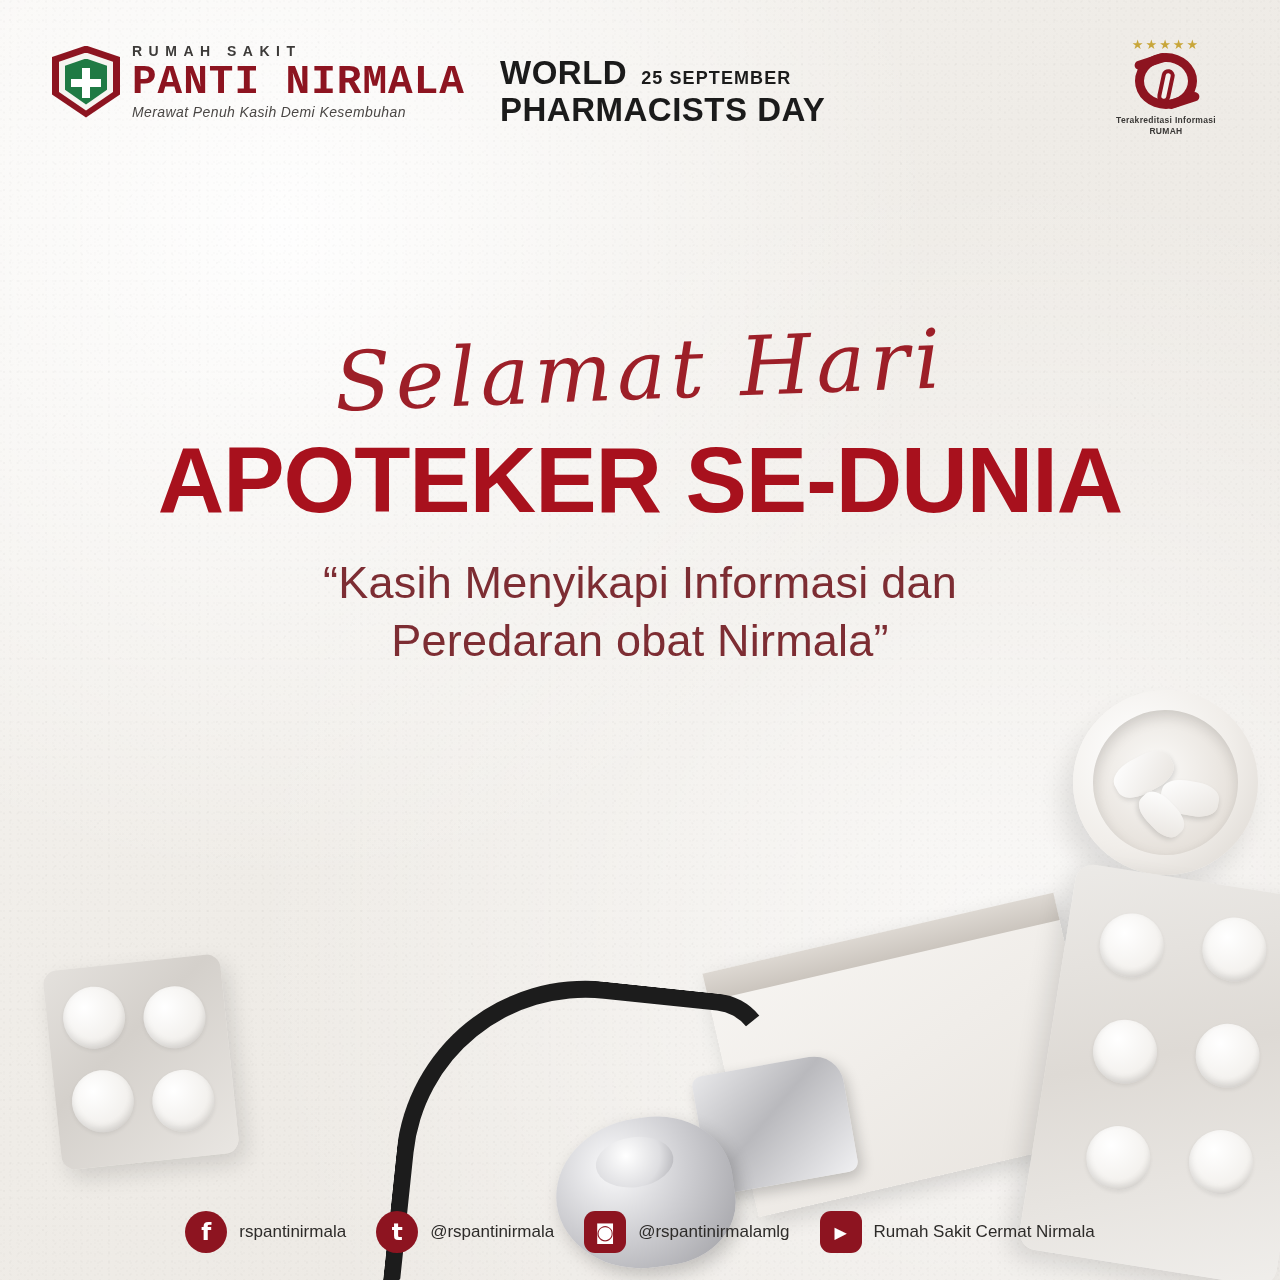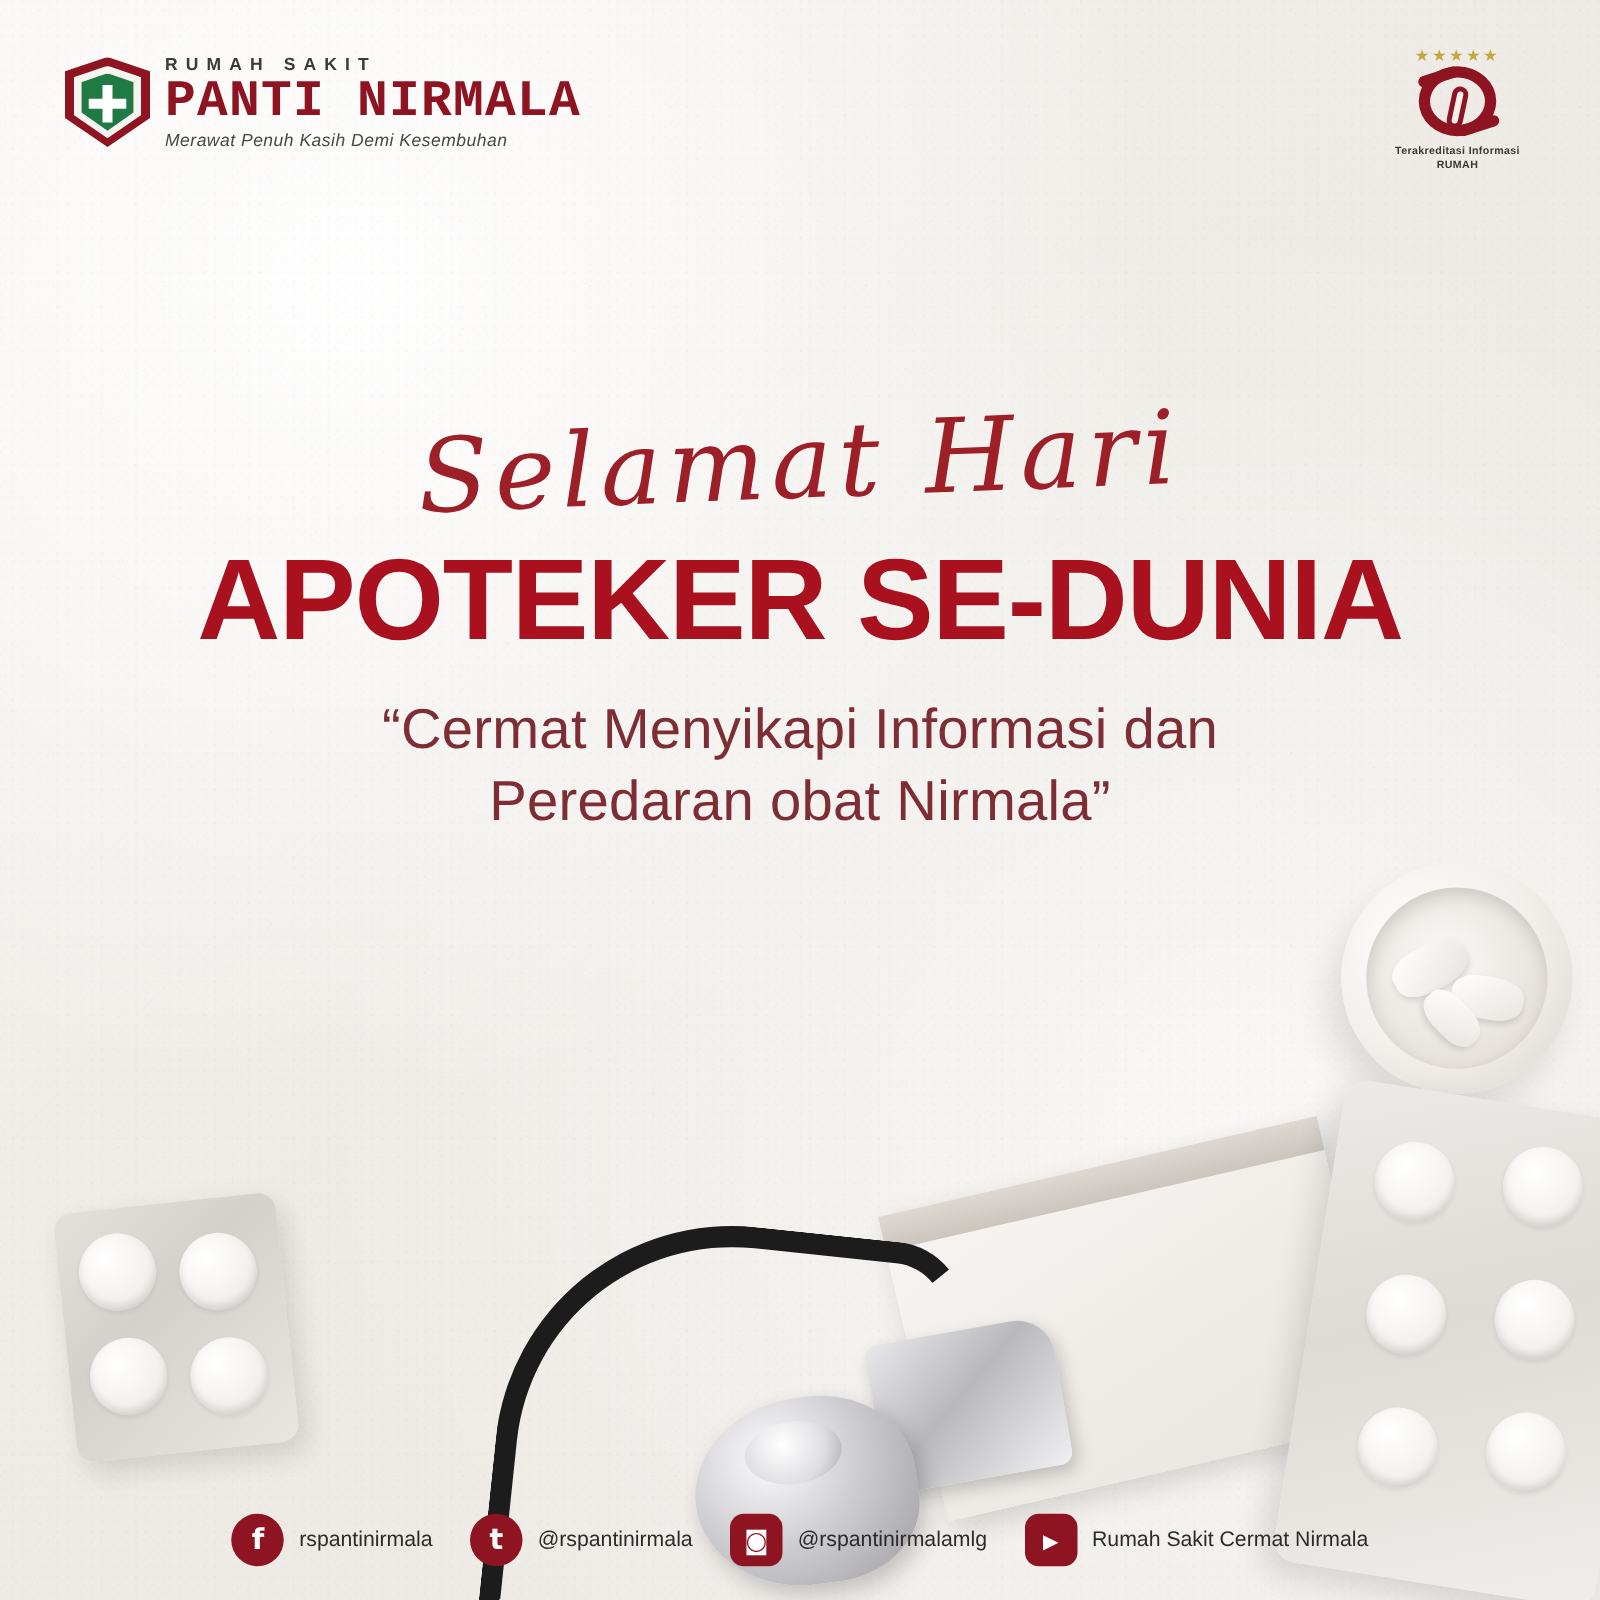"WORLD" div.wpd-title { html: none -> <div> <div> <span>WORLD</span> <span>25 SEPTEMBER</span> </div> <div>PHARMACISTS DAY</div> </div> }
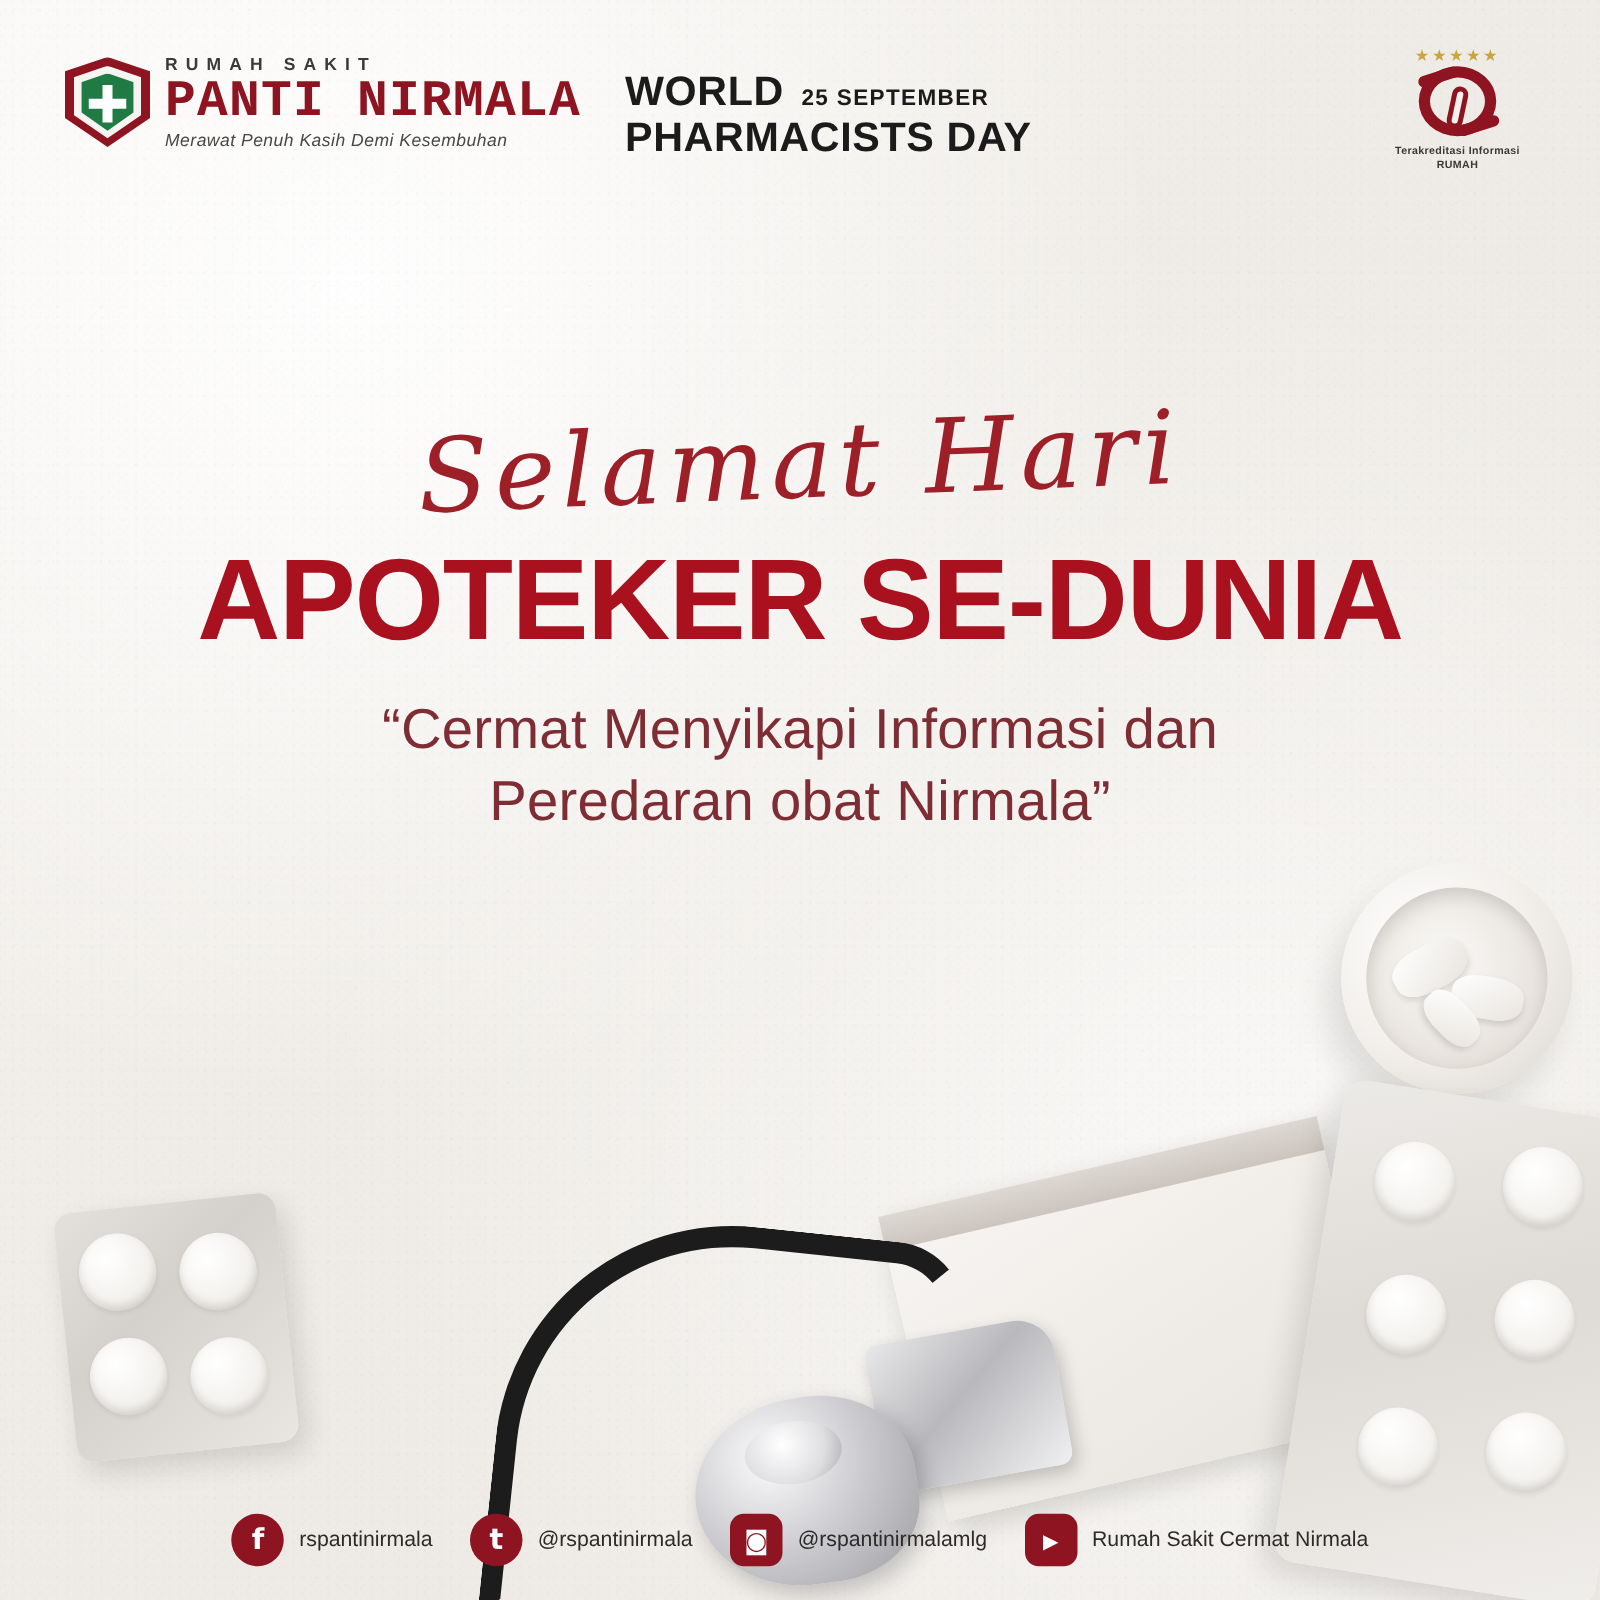"“Cermat Menyikapi Informasi dan" div { text: Cermat -> Kasih }
